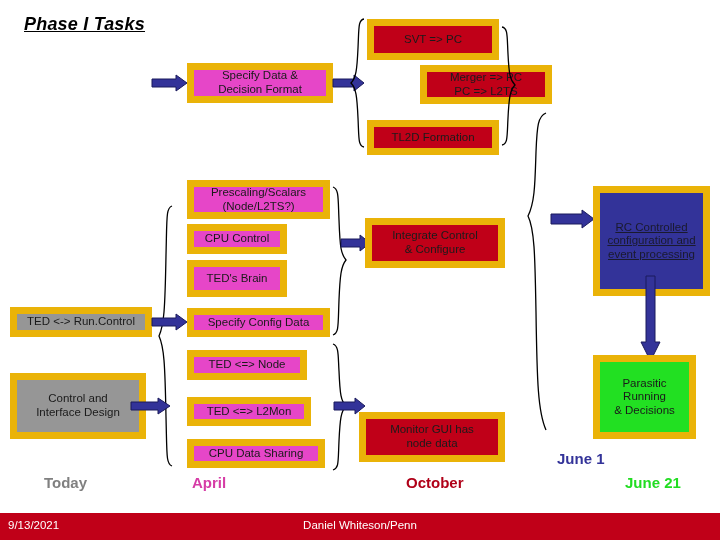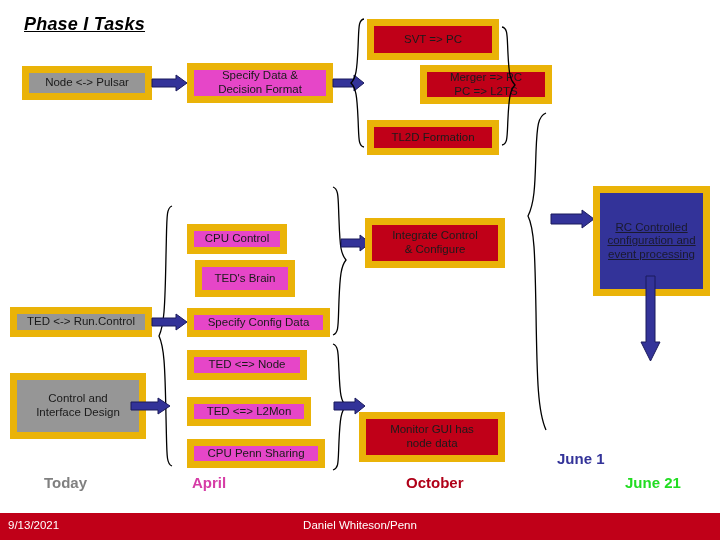"Node <-> Pulsar" div.box { html: <div>Node &lt;-&gt; Pulsar</div> -> none }
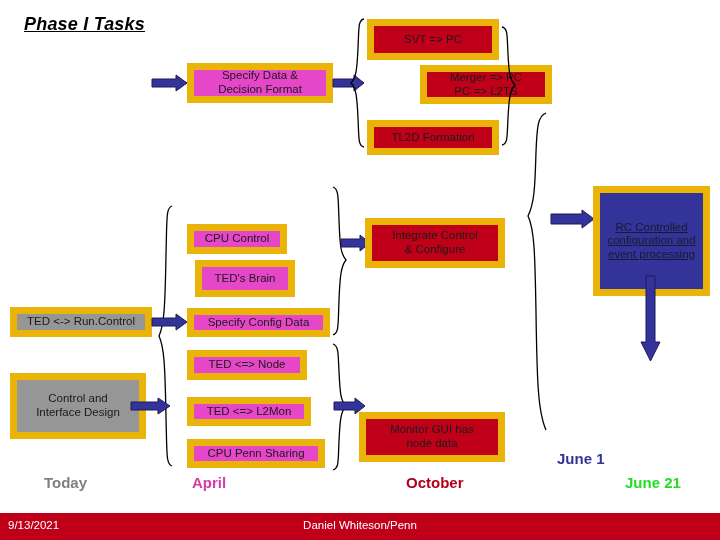"Prescaling/Scalars" div.box { html: none -> <div>Prescaling/Scalars (Node/L2TS?)</div> }
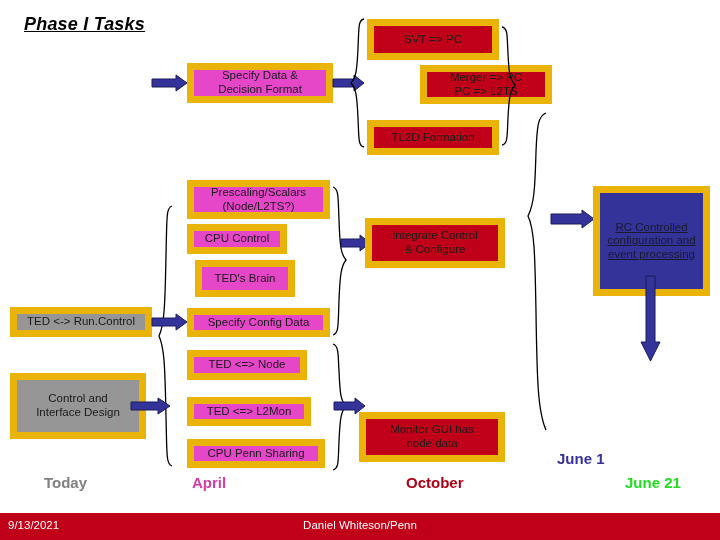"TED's Brain" div.box { margin-left: 8px -> none }
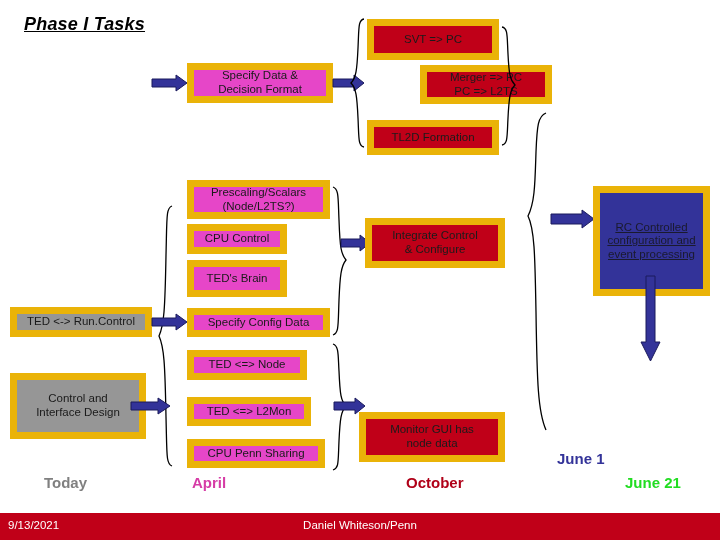"Parasitic" div.box { html: none -> <div>Parasitic Running &amp; Decisions</div> }
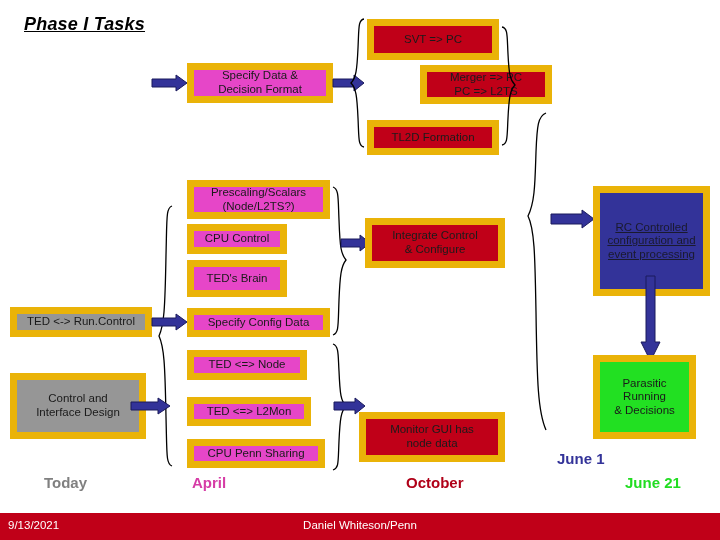"CPU Penn Sharing" div.box { text: Penn -> Data }
